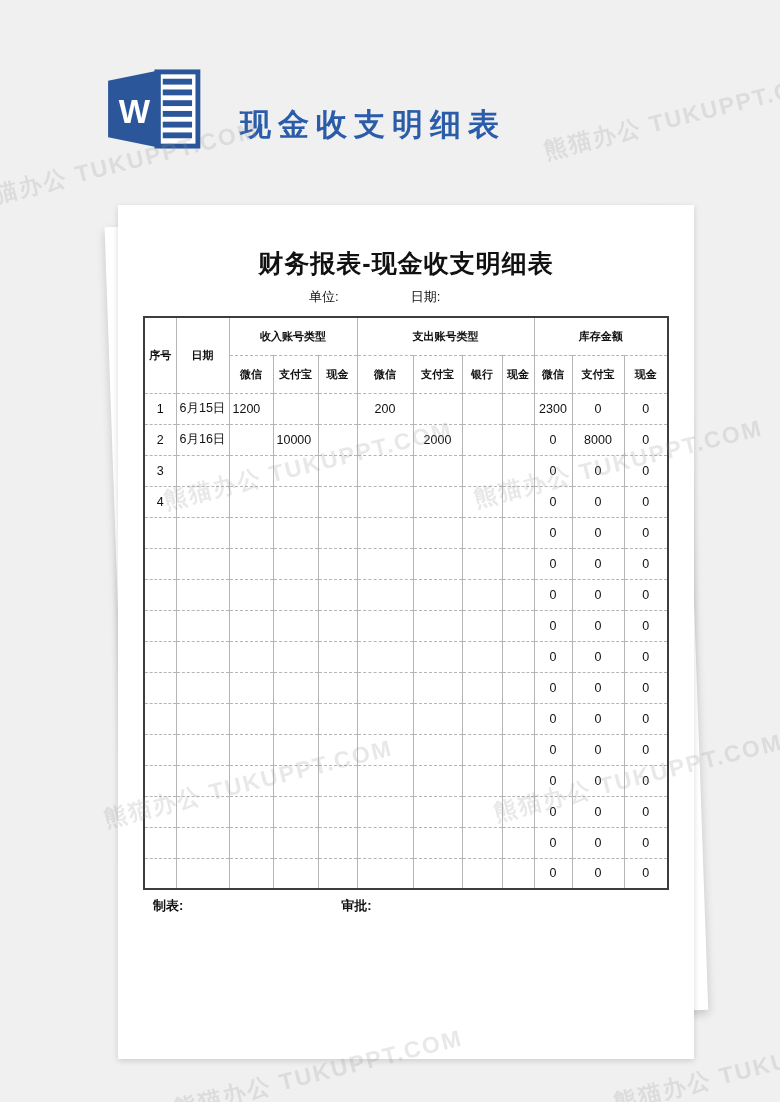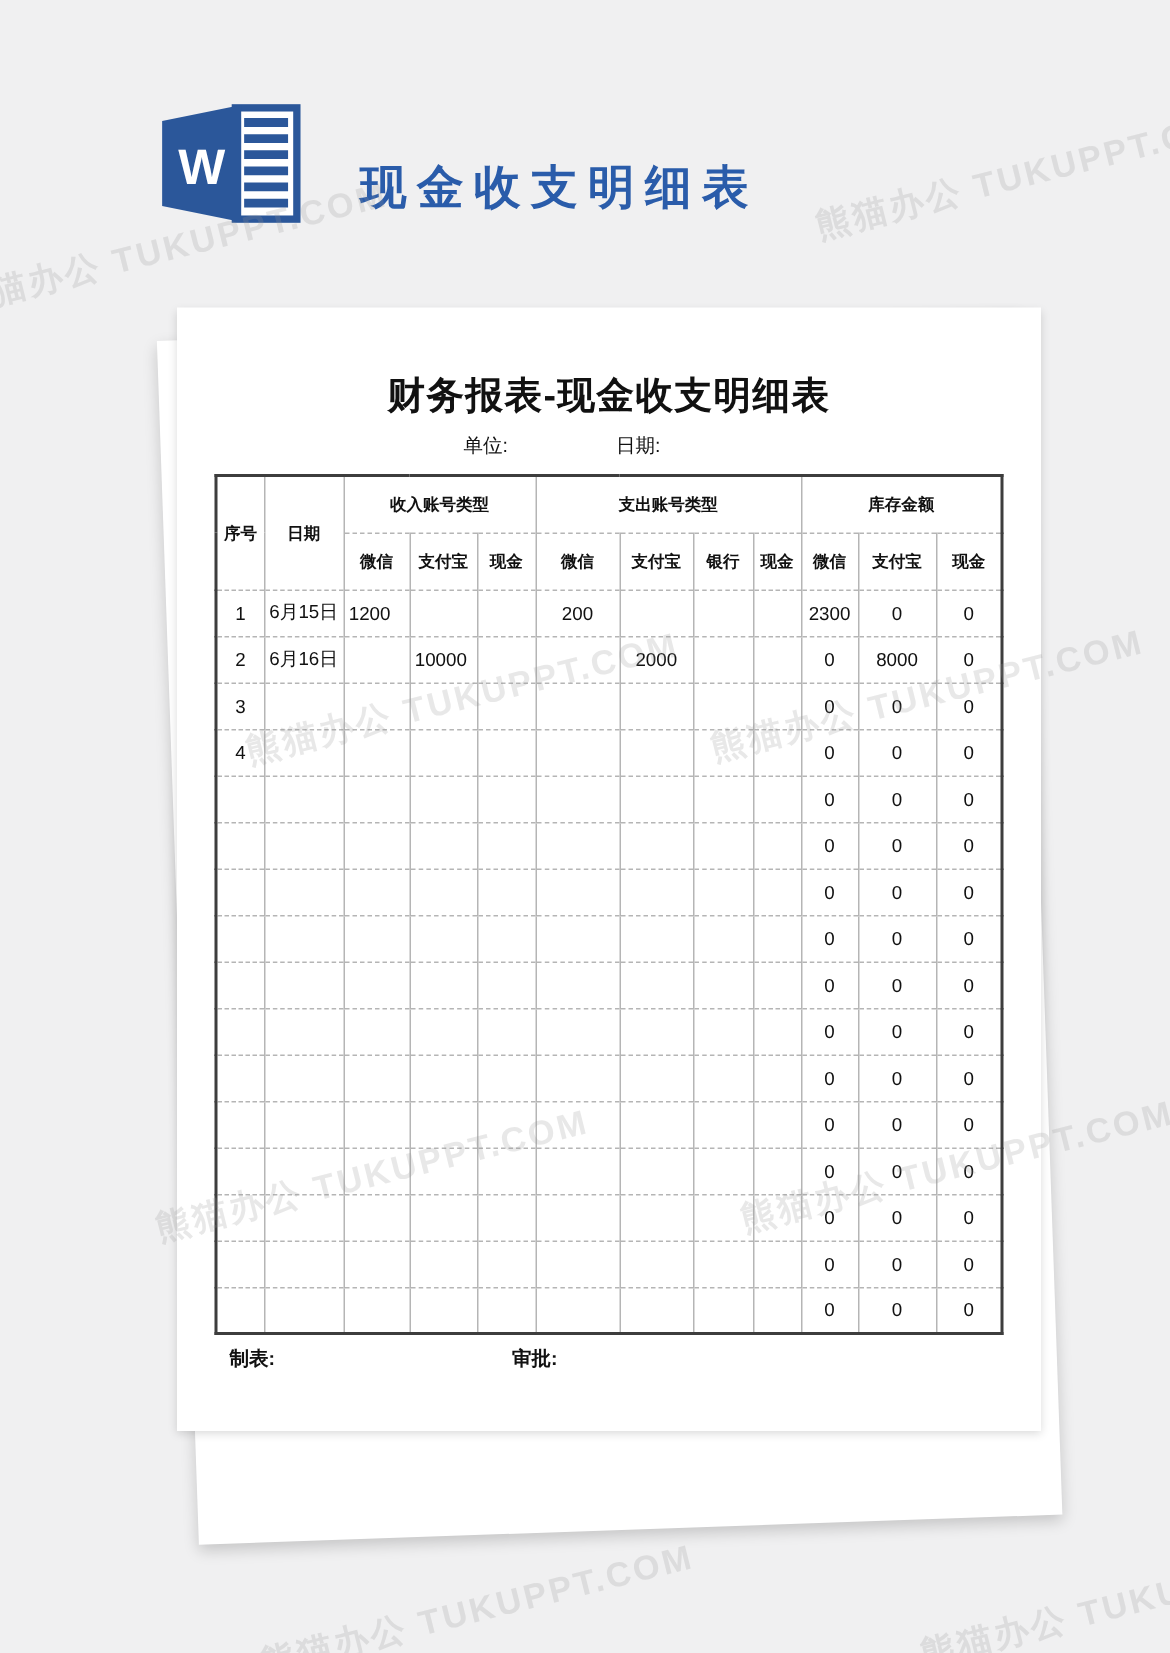"财务报表-现金收支明细表" .main-page { height: 749px -> 854px }
